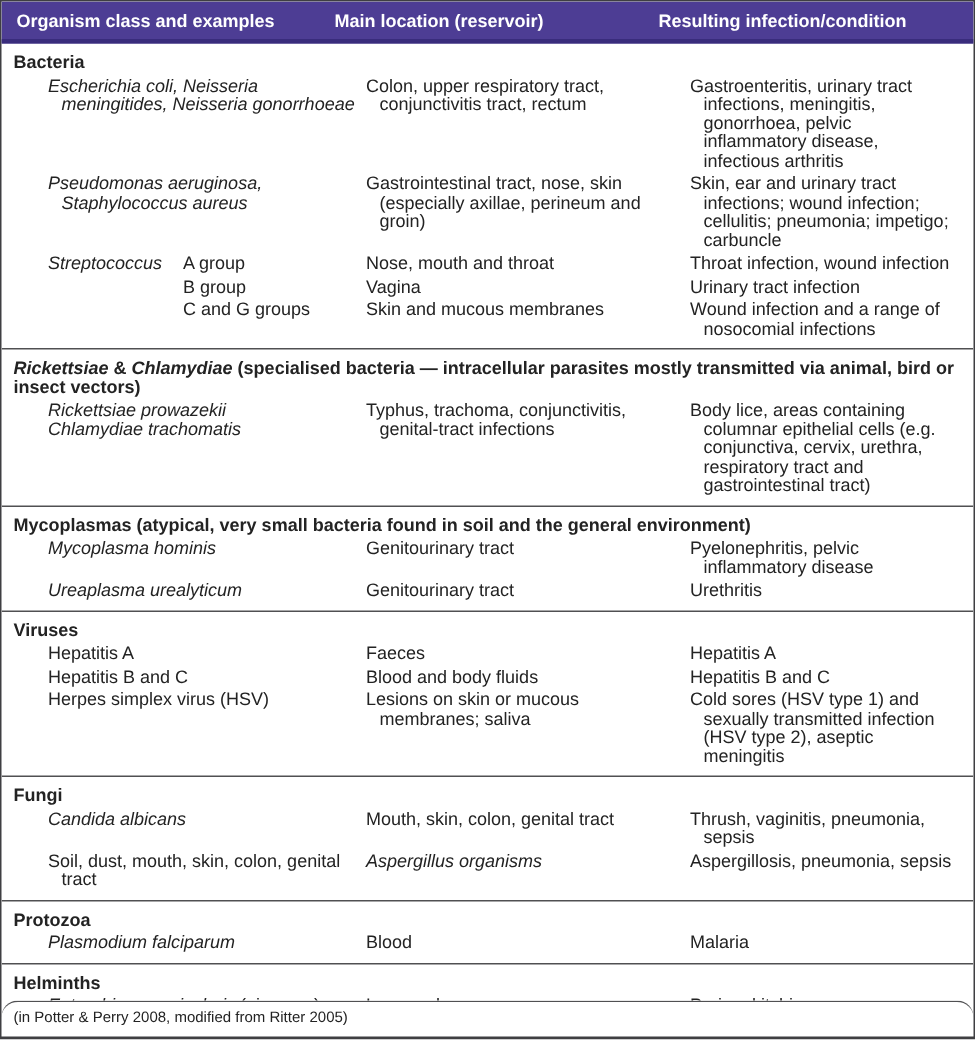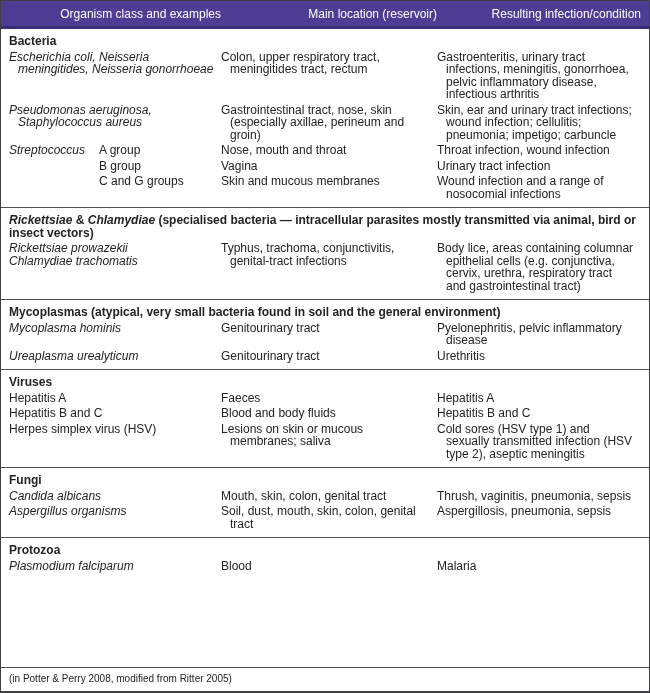"Organism class and examples" .head { font-weight: normal -> bold; text-align: right -> none }
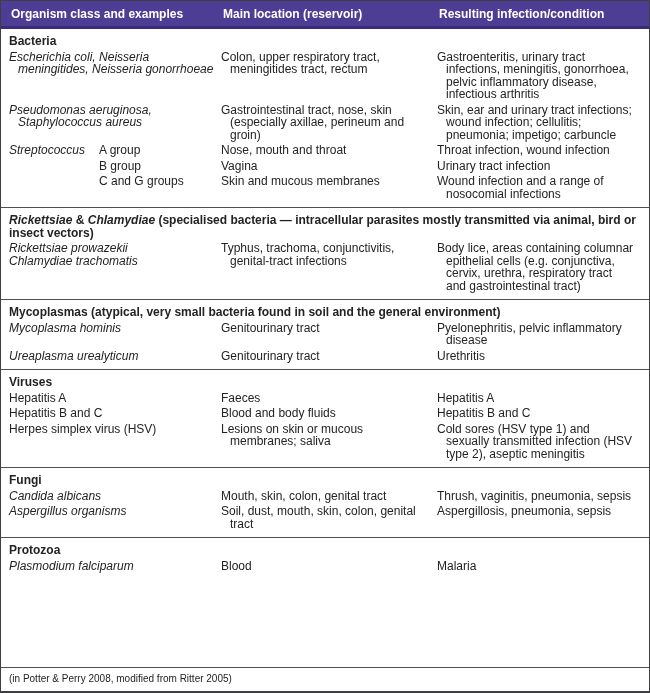"Escherichia coli, Neisseria" .row { margin-left: none -> 23px }
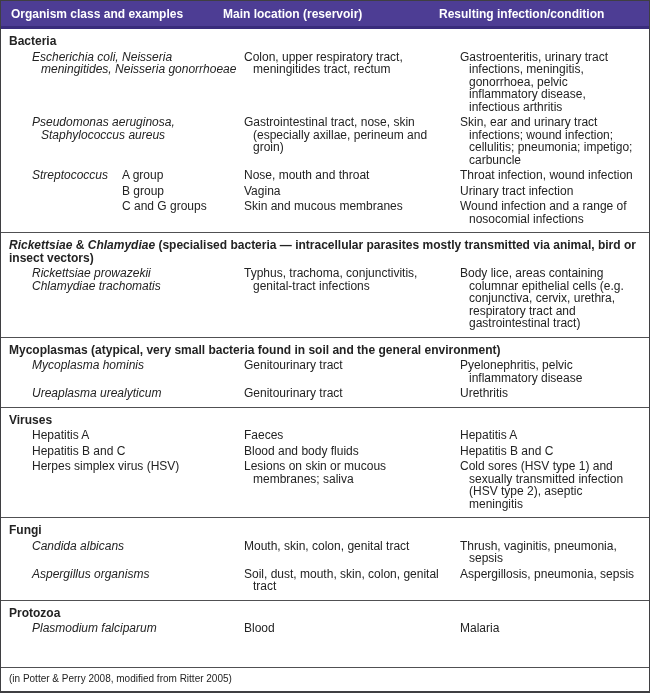"Colon, upper respiratory tract," p { text: meningitides -> conjunctivitis }
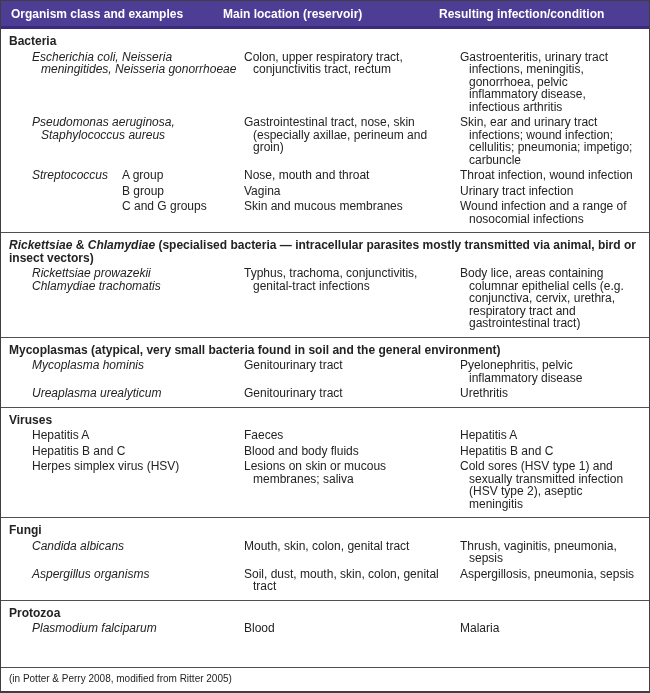"Aspergillus organisms" div.cell { order: before "Soil, dust, mouth, skin, colon," -> after "Soil, dust, mouth, skin, colon," }
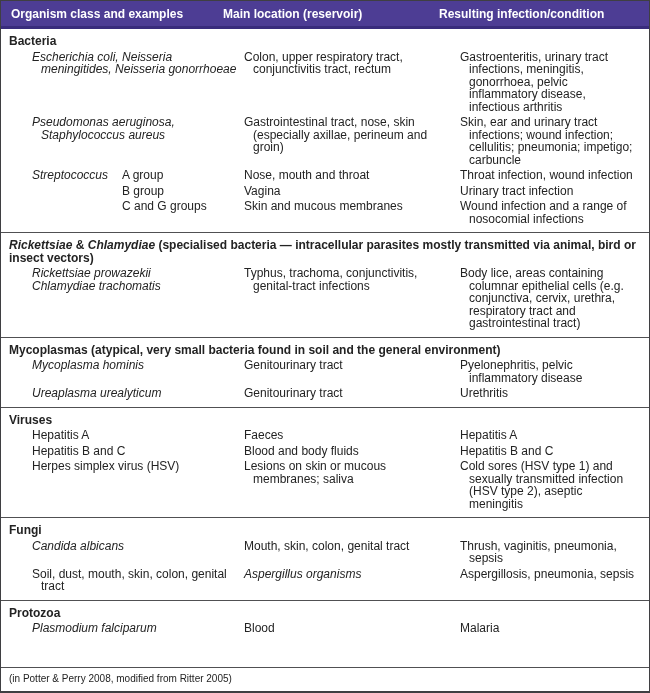"Helminths" div.section { html: none -> <div> <div><span>Helminths</span></div> <div> <div> <p><span>Enterobius vermicularis</span><span> (pinworm)</span></p> </div> <div> <p>Large colon</p> </div> <div> <p>Perianal itching</p> </div> </div> </div> }
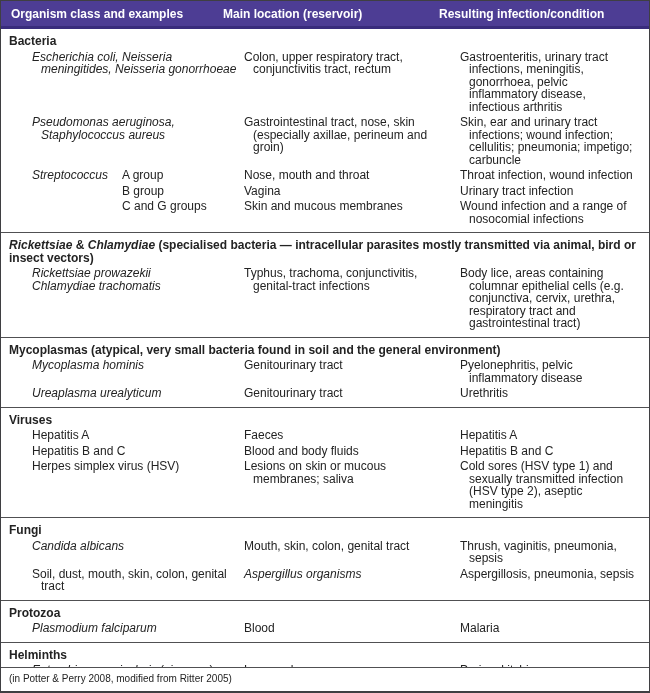"(in Potter & Perry 2008," .footer { border-radius: none -> 11px }
